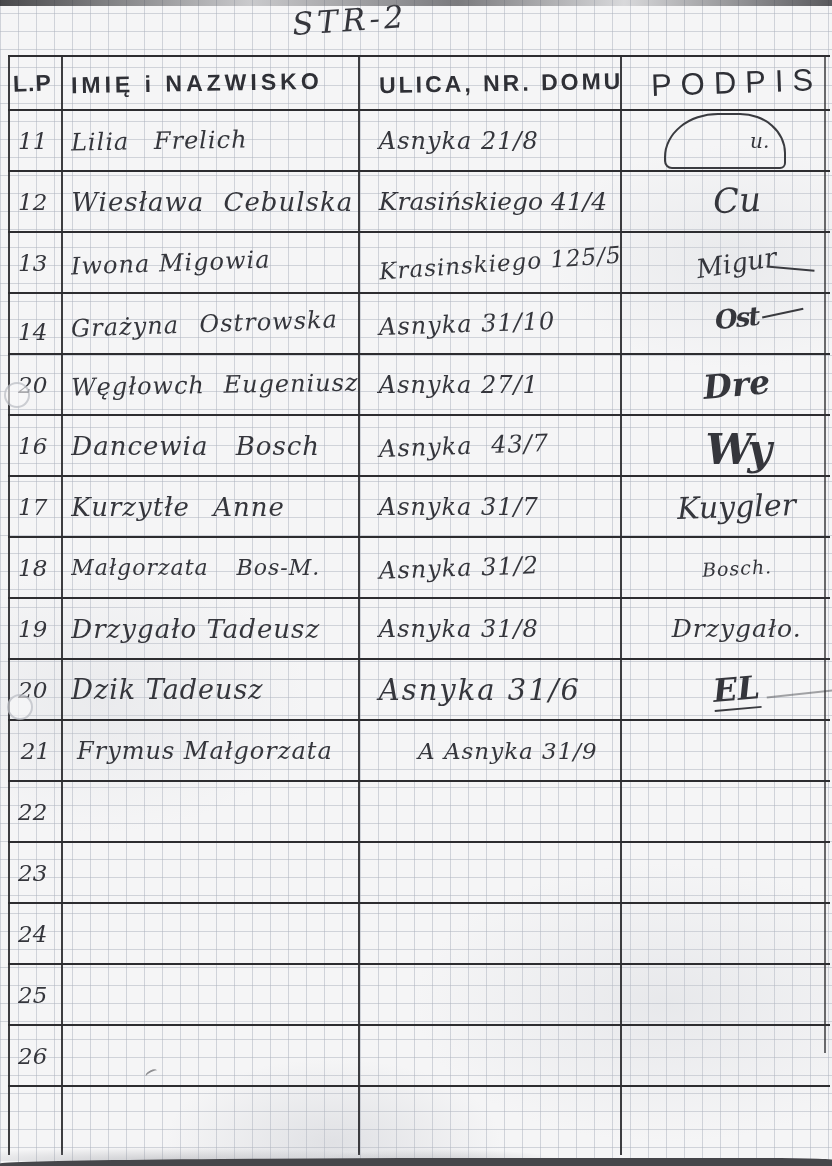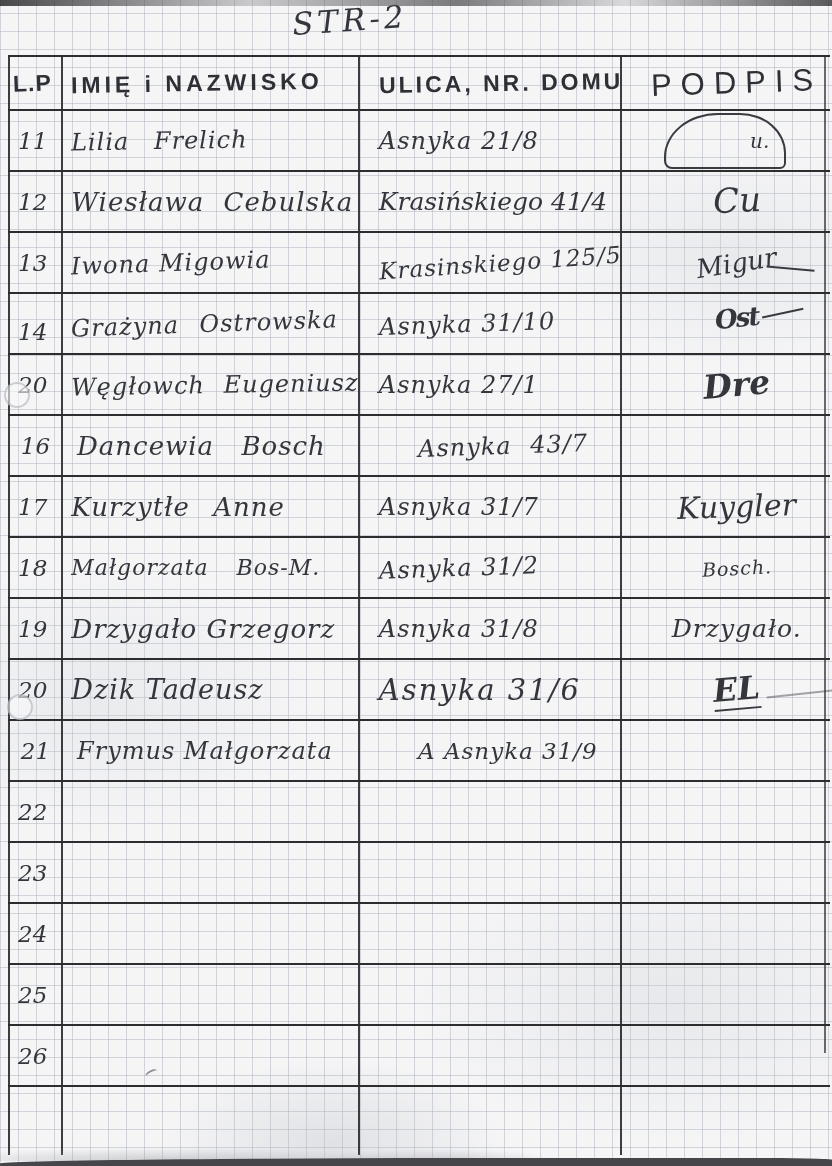"Wy" div.cell { html: none -> <div> <span>Wy</span> </div> }
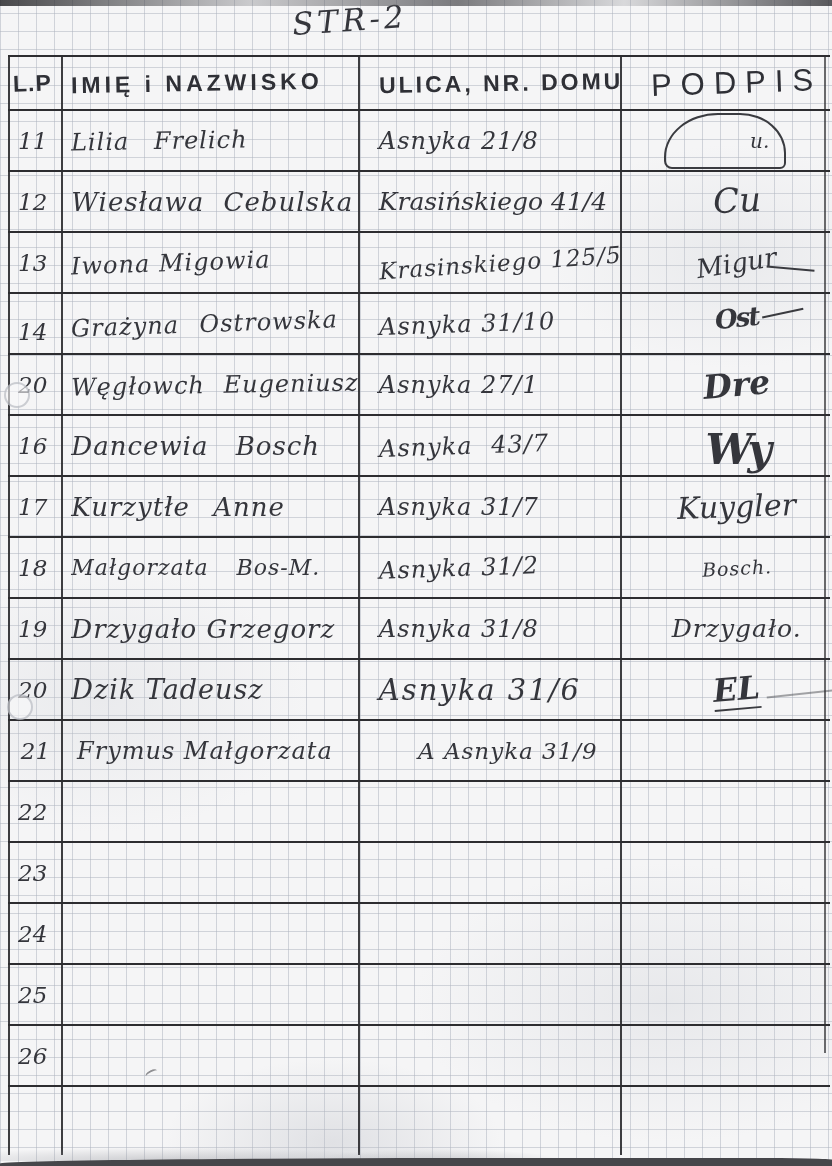"Drzygało Grzegorz" span.hand { text: Grzegorz -> Tadeusz }
